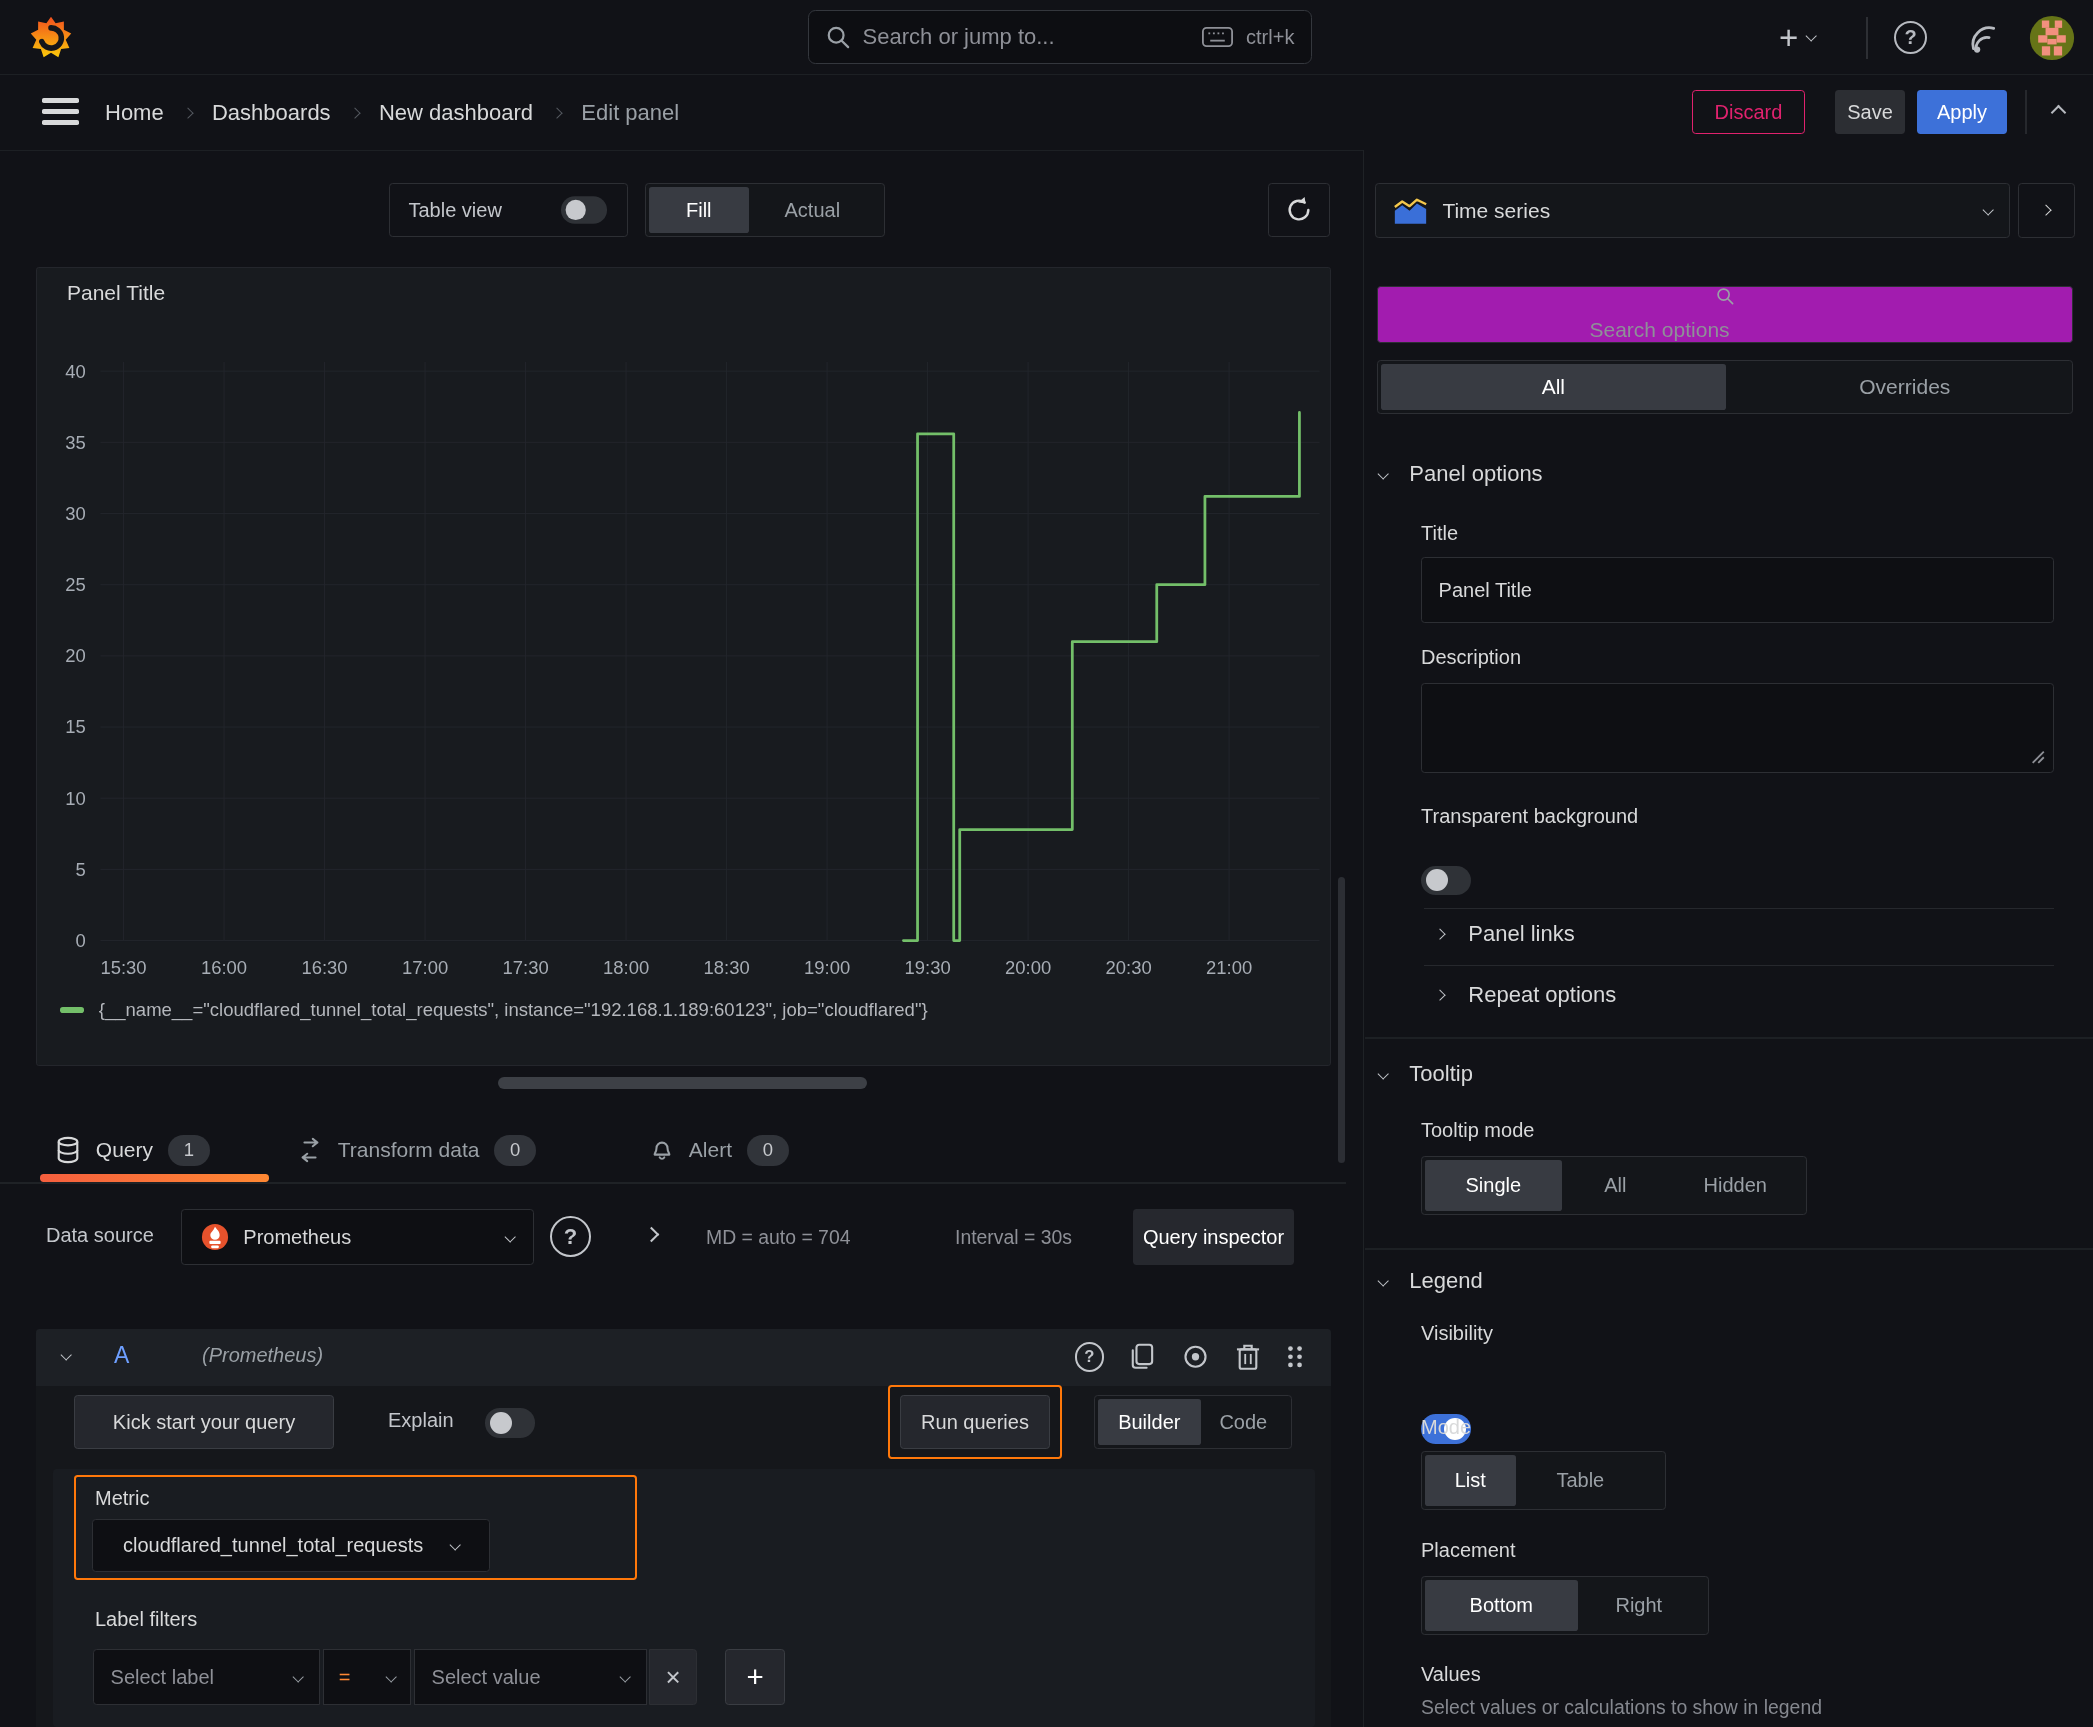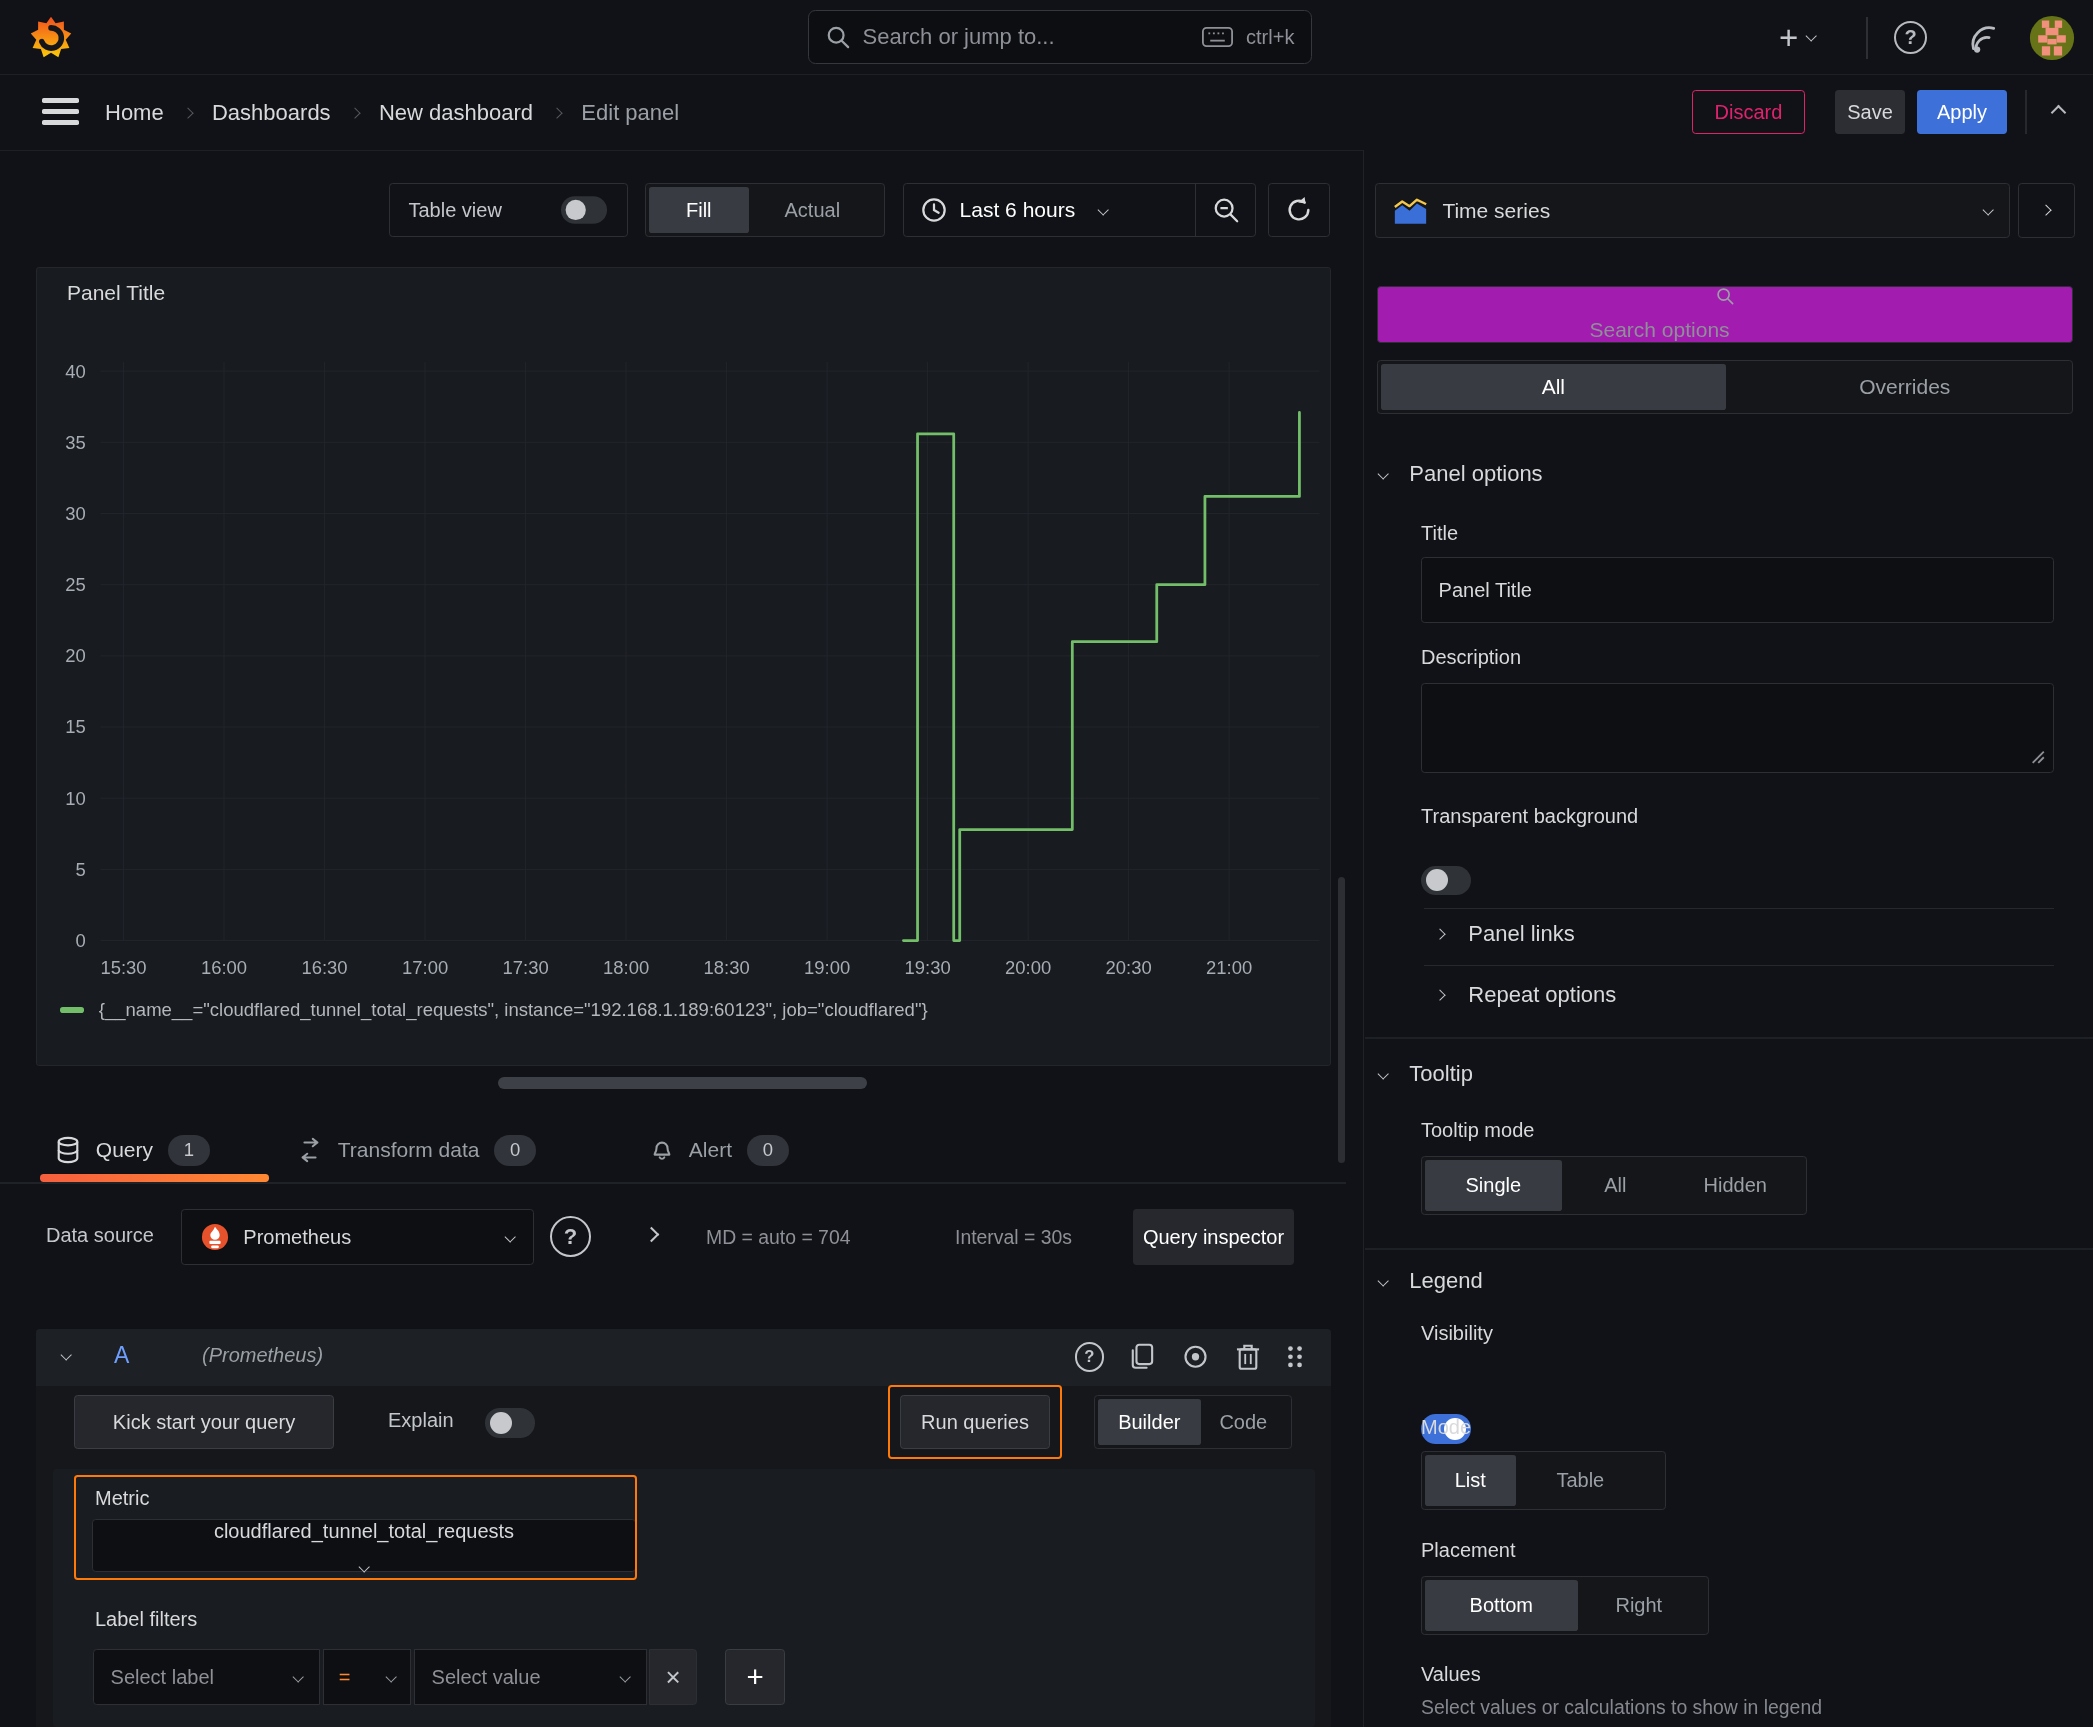"Last 6 hours" div.abs { html: <div> <div> <svg> <circle></circle> <path></path> </svg> <span>Last 6 hours</span> <span></span> </div> <div></div> <div> <svg> <circle></circle> <line></line> <line></line> </svg> </div> </div> -> none }
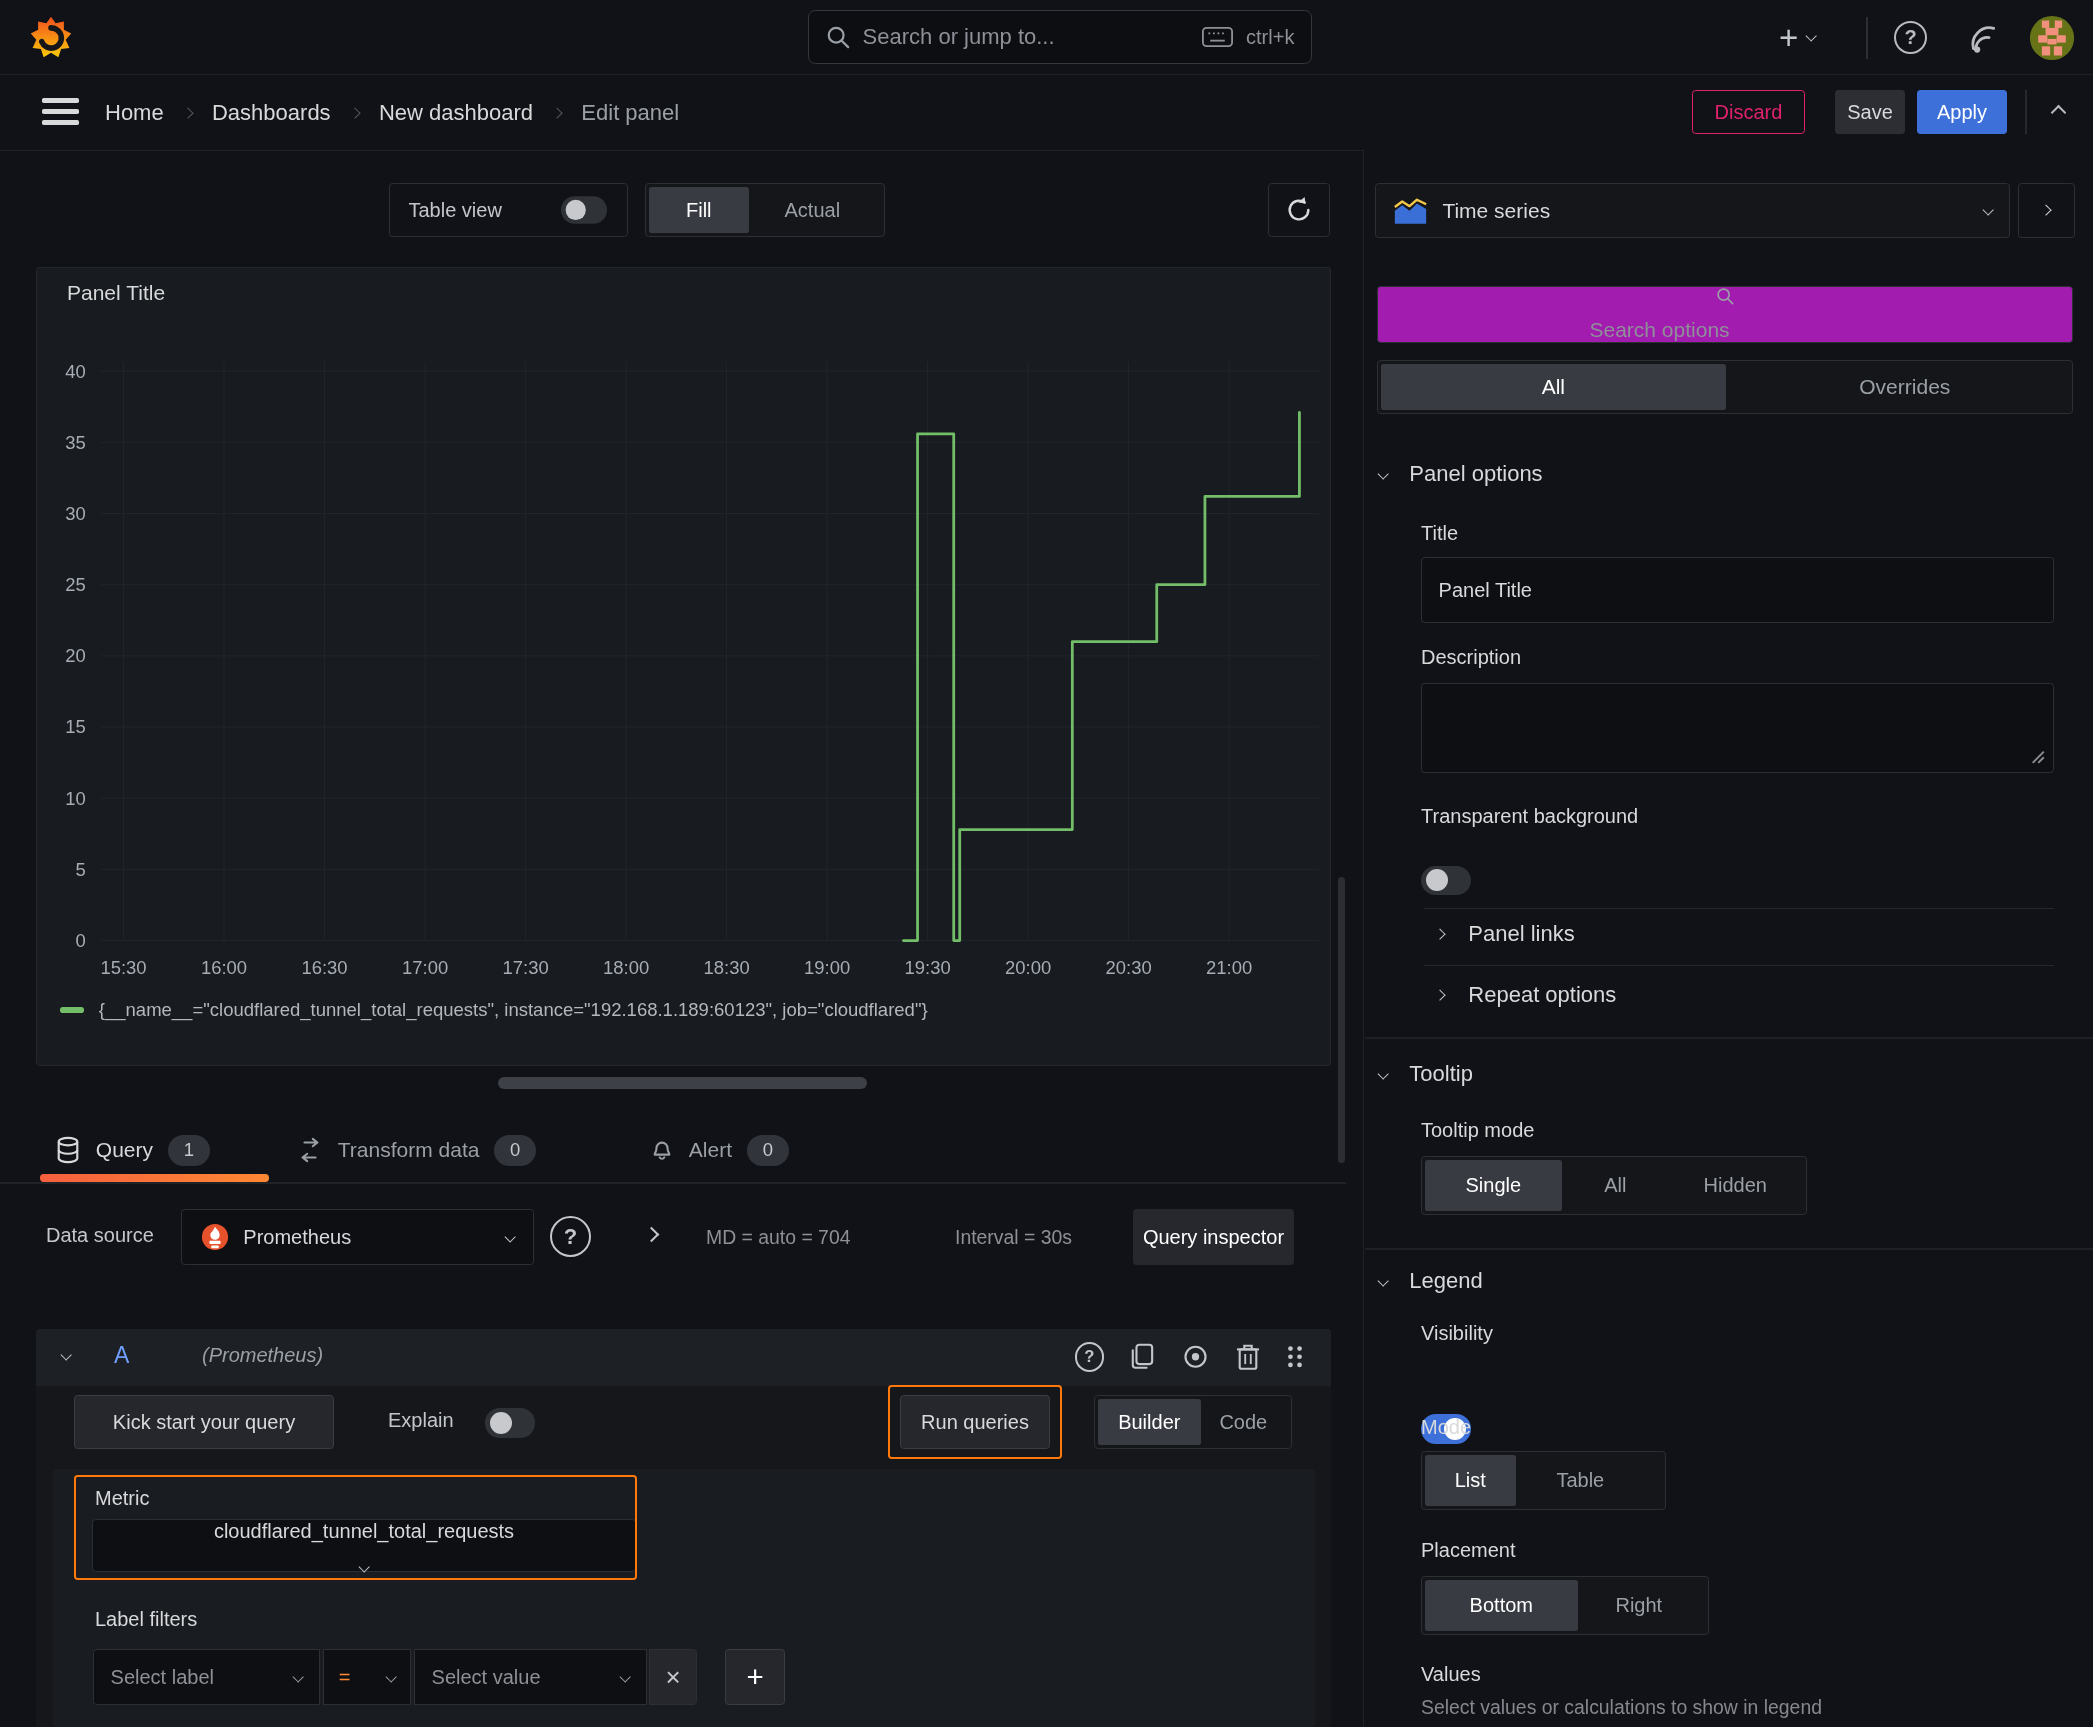"cloudflared_tunnel_total_requests" div.abs { flex-direction: column -> none; padding: 0 6px -> 0 30px; width: 544px -> 398px }
